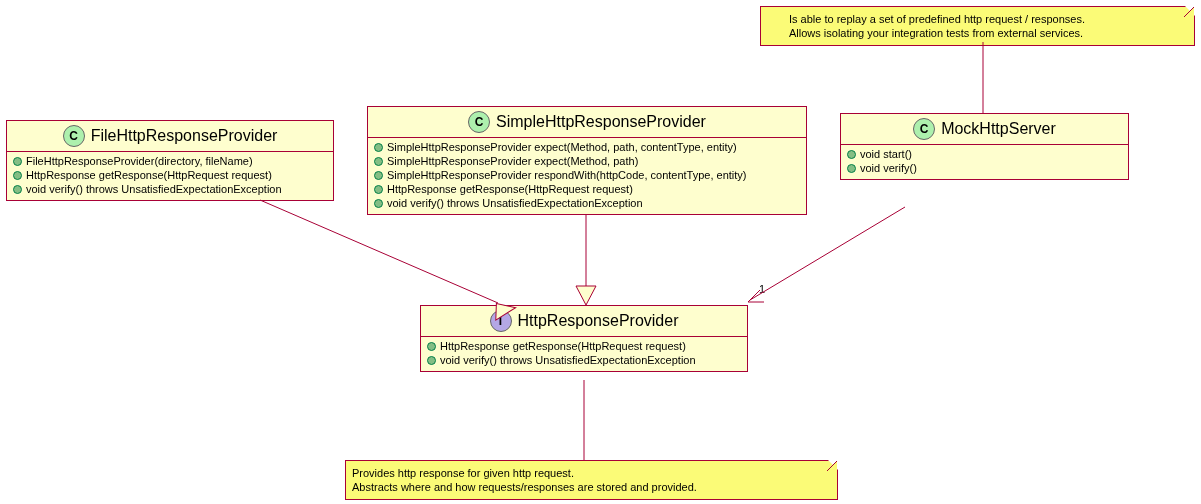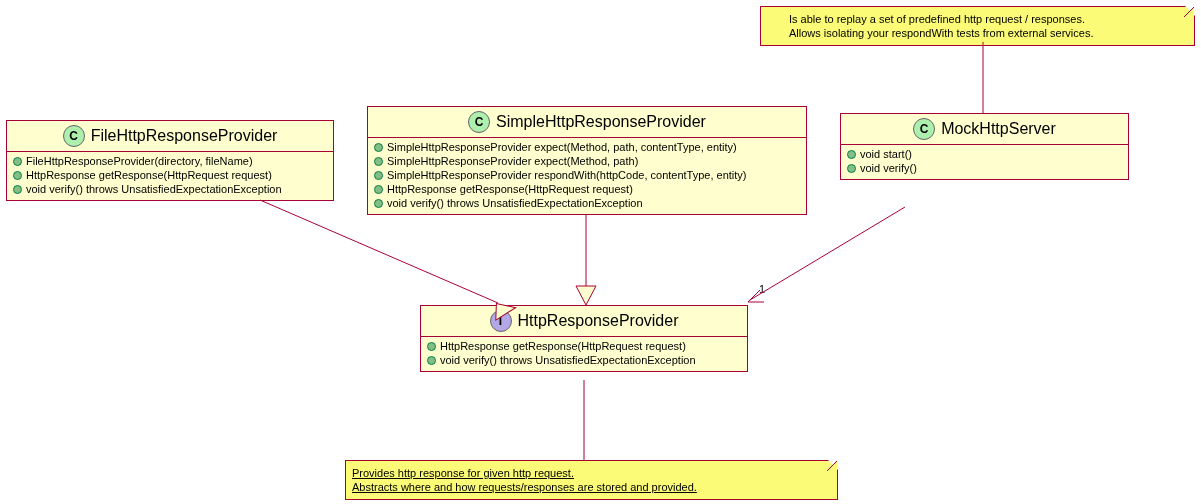"Allows isolating your respondWith tests" div { text: respondWith -> integration }
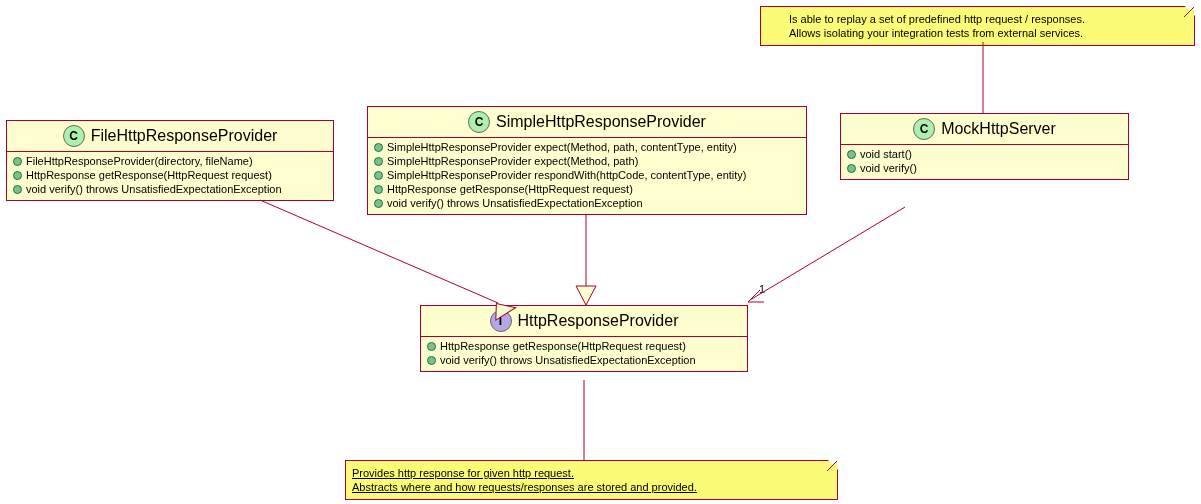"Provides http response for given" div.note-box { text-decoration: underline -> none }
